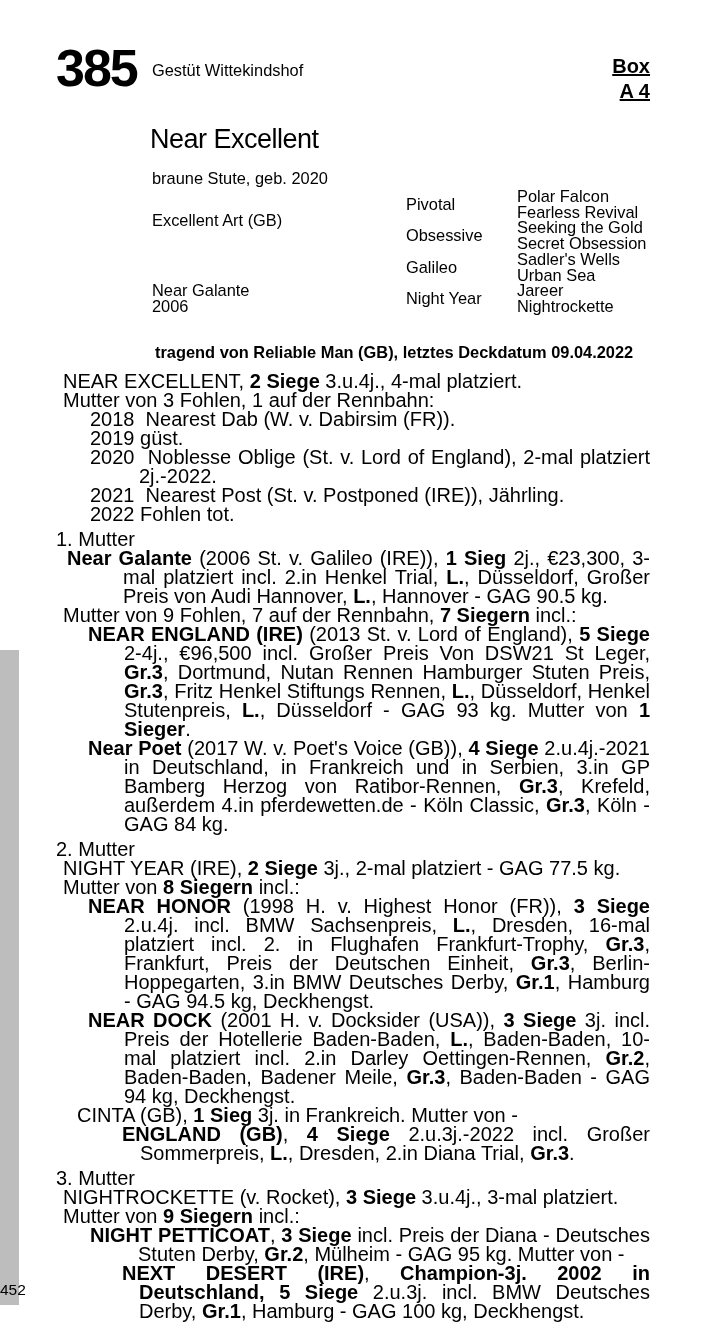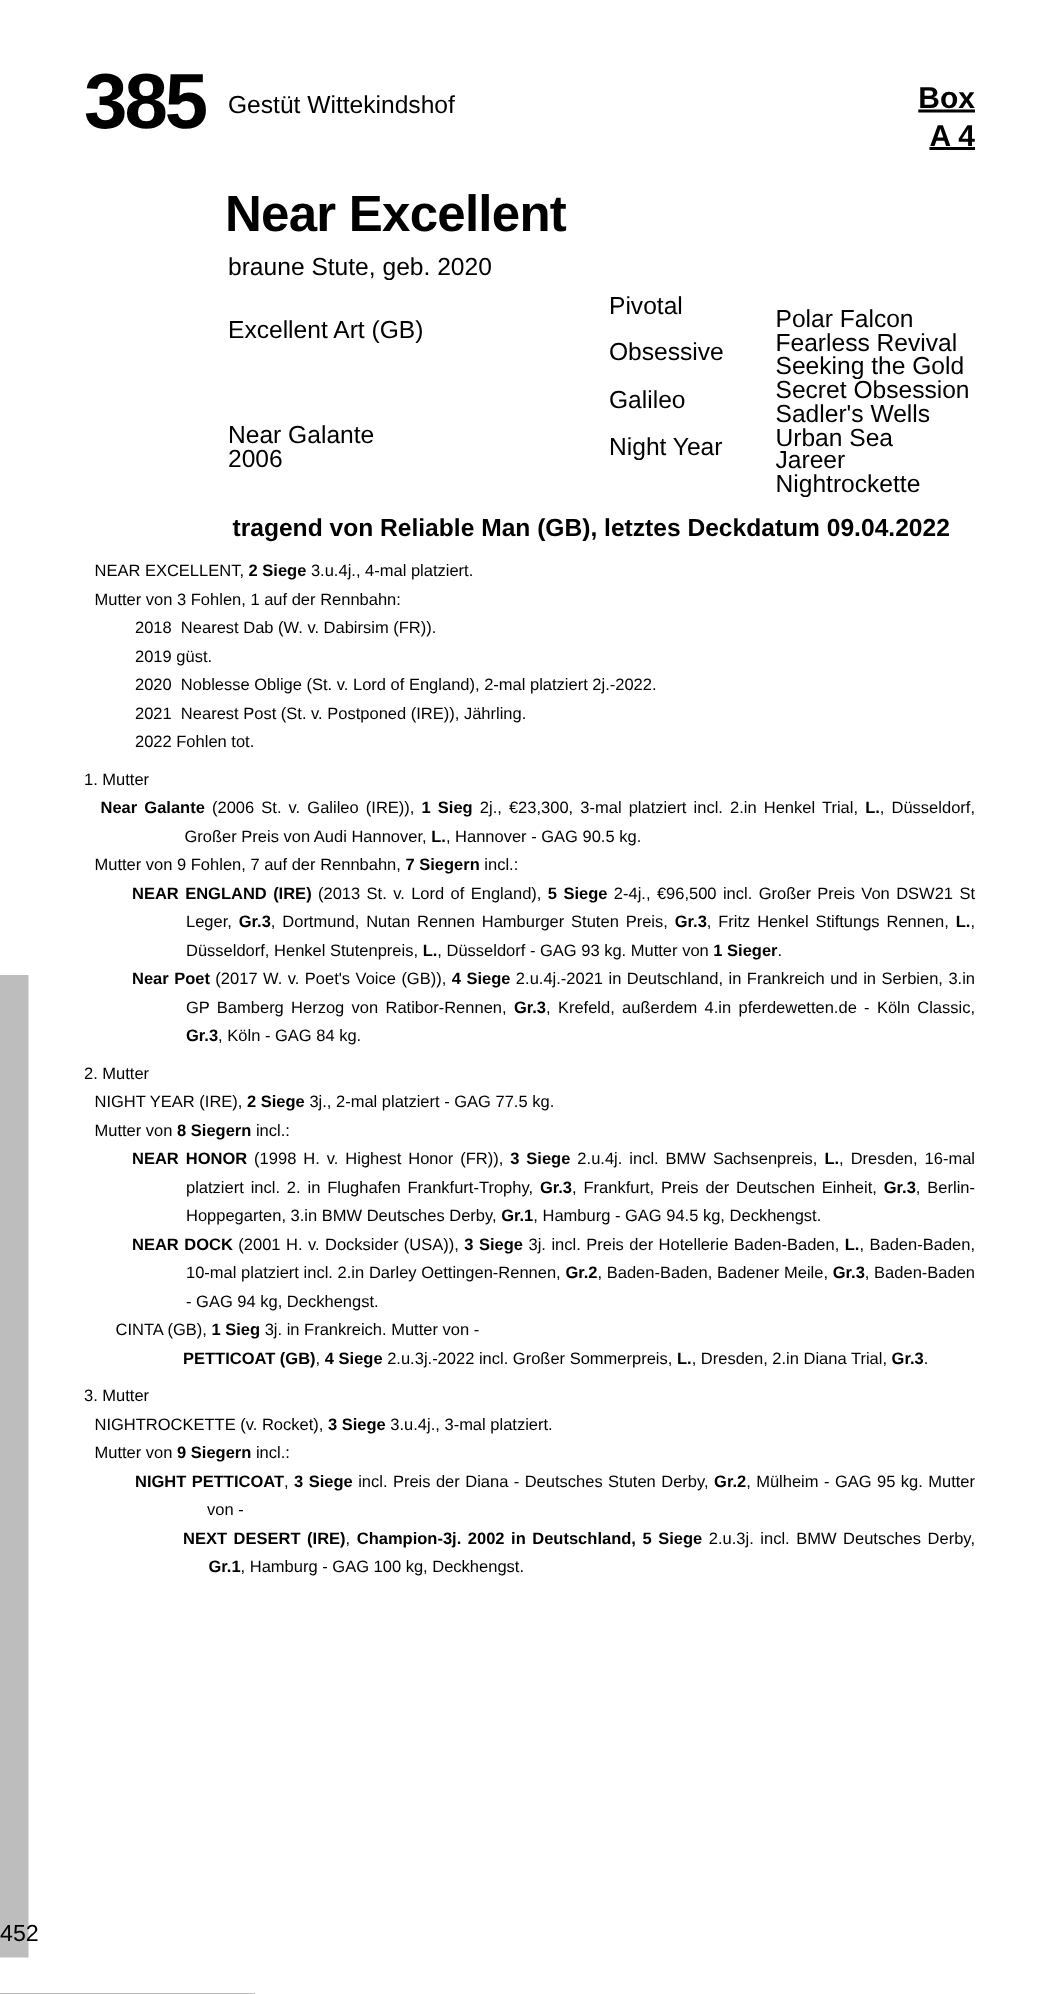"Near Excellent" .horse-name { font-size: 34px -> 27px; font-weight: 700 -> 400 }
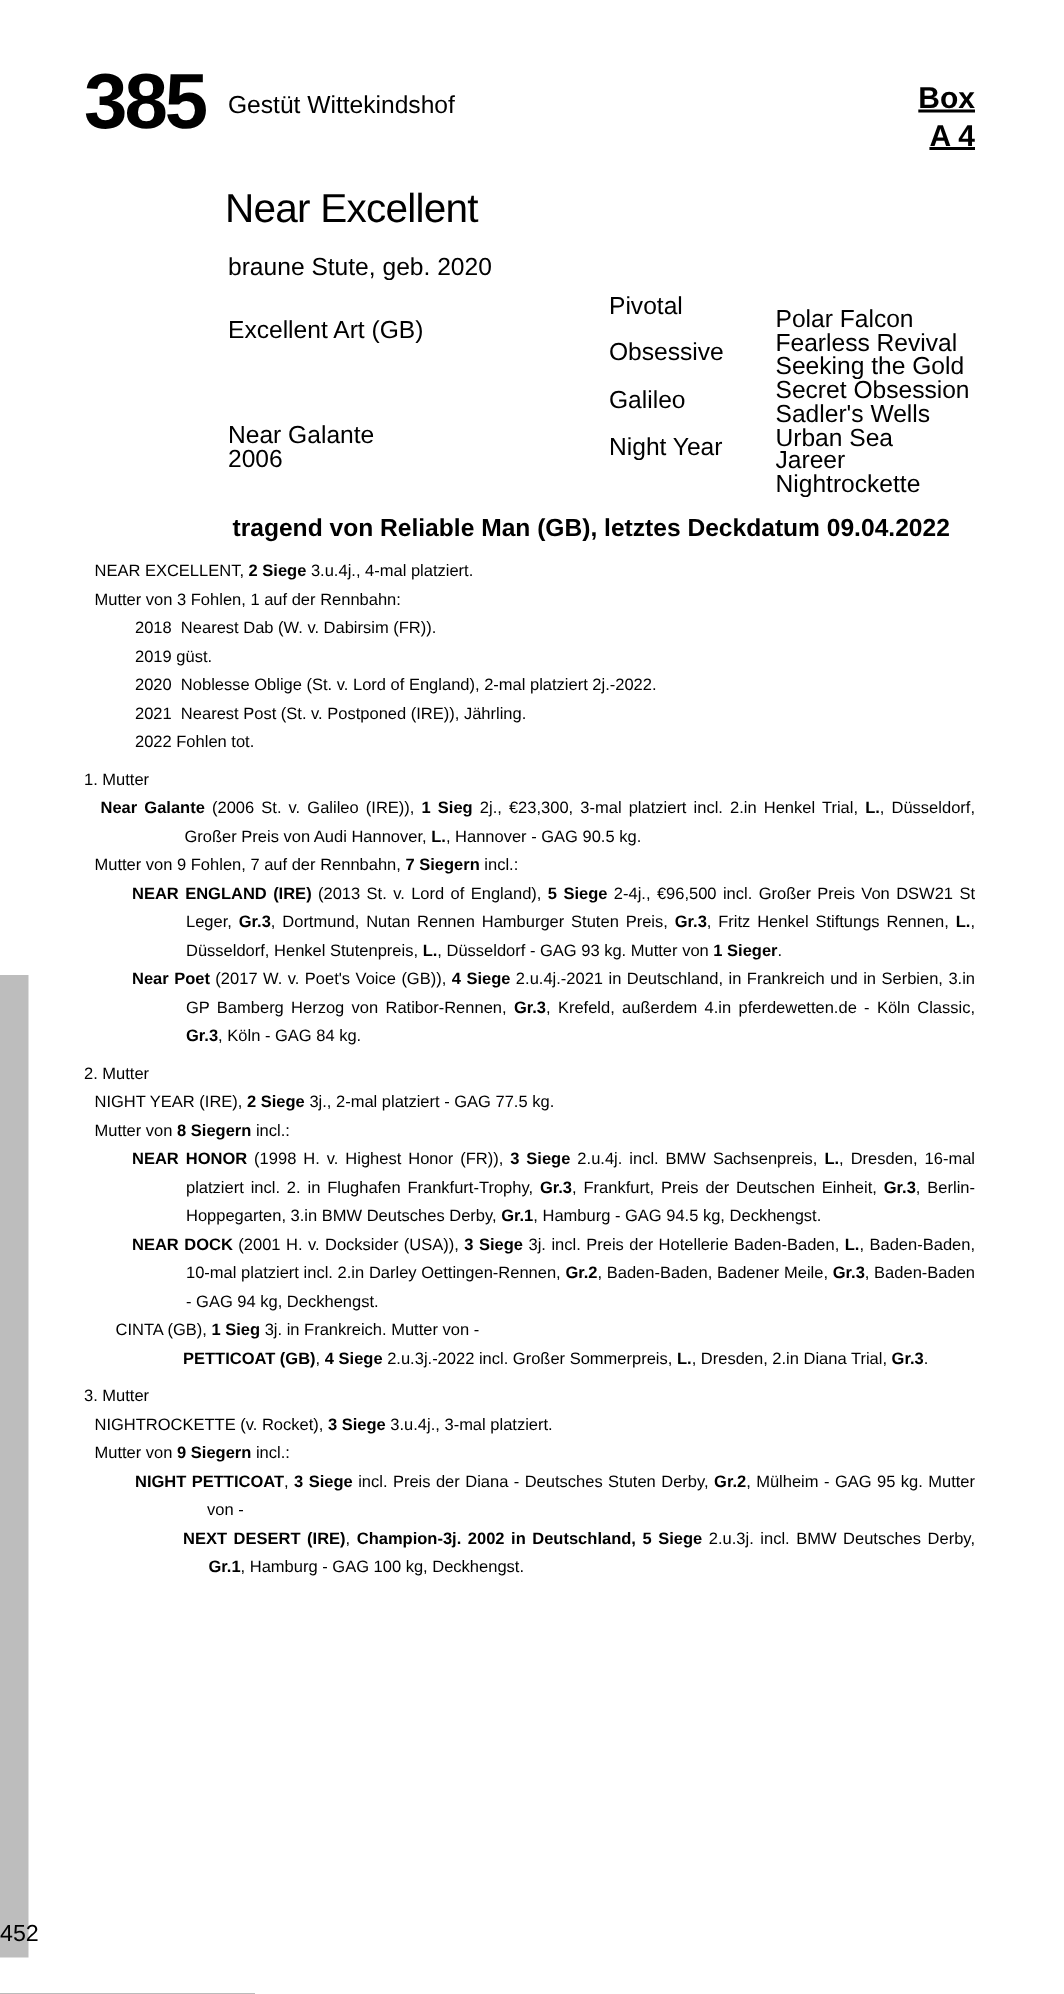"Polar Falcon" .ped-col3 { top: 206px -> 189px }
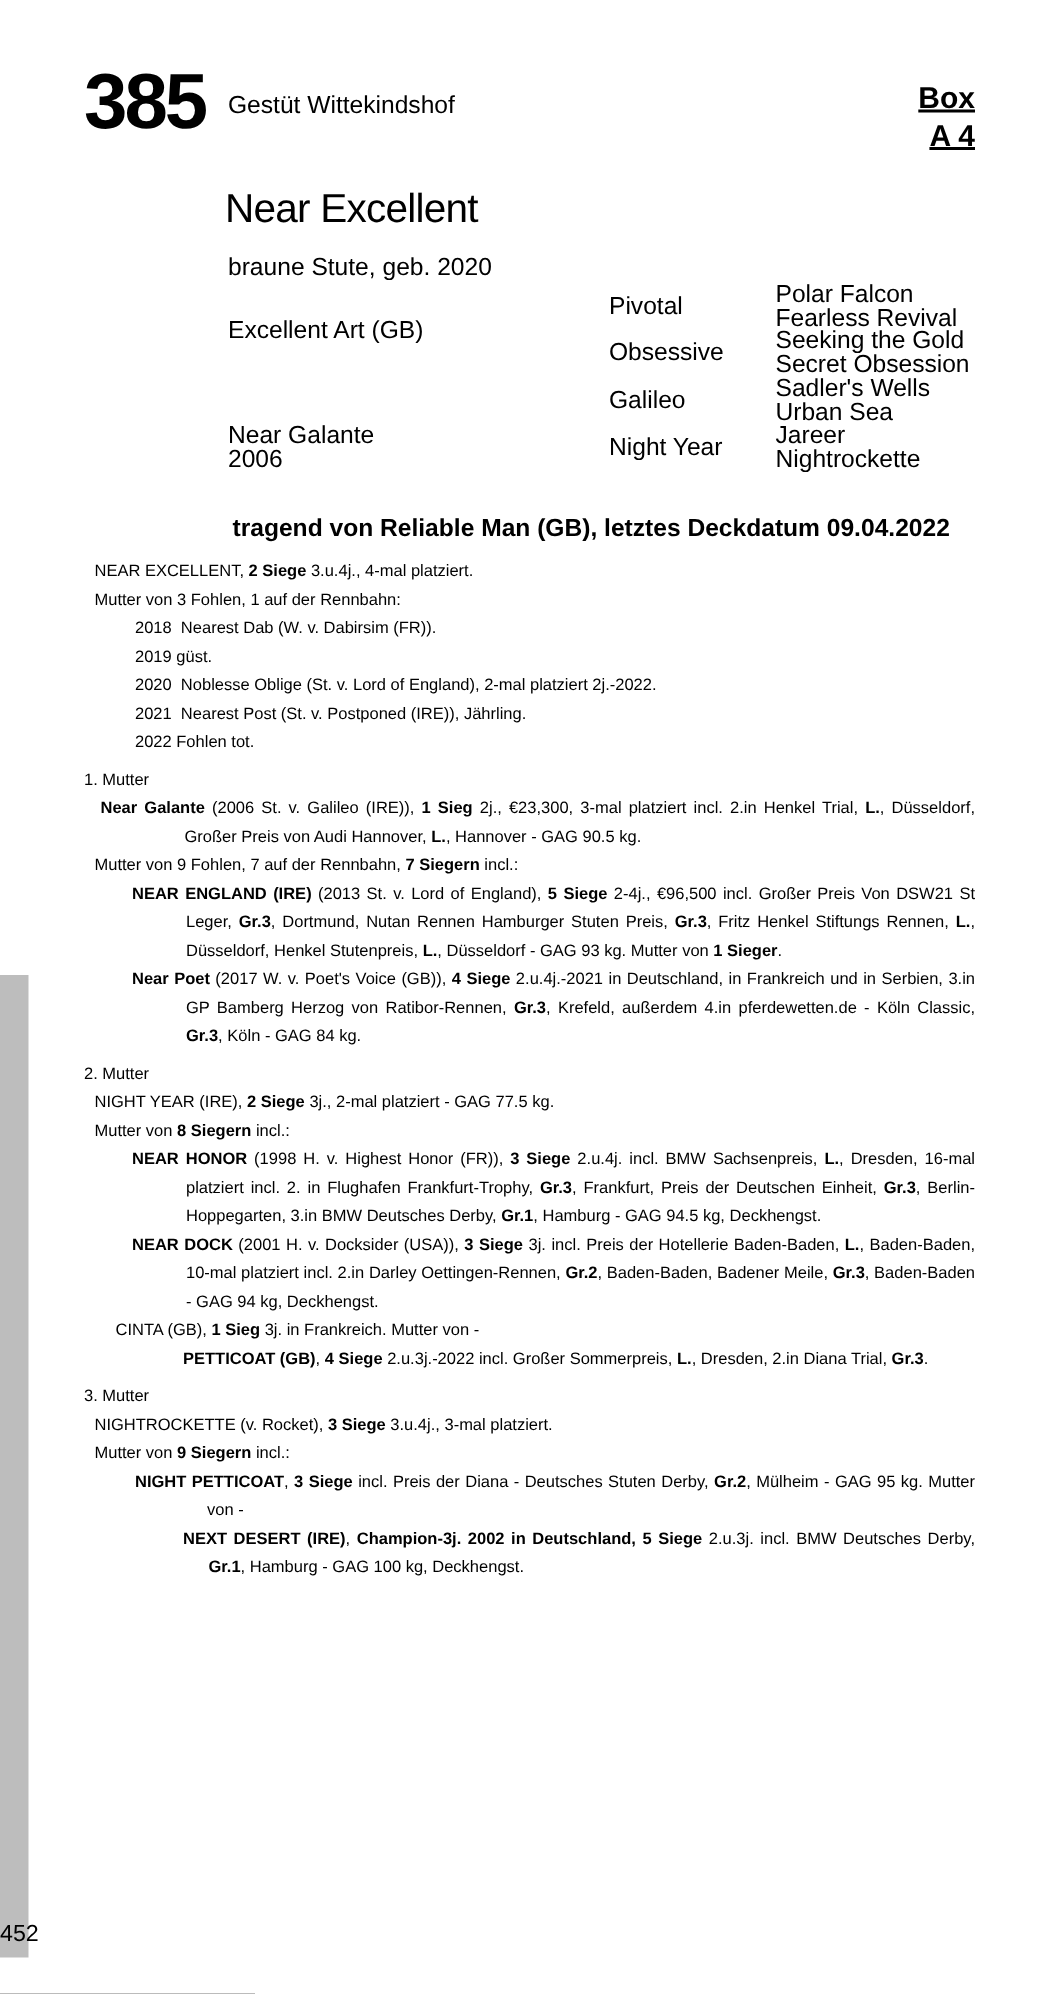"NEAR EXCELLENT, 2 Siege 3.u.4j.," .body-text { font-size: 11px -> 20px }
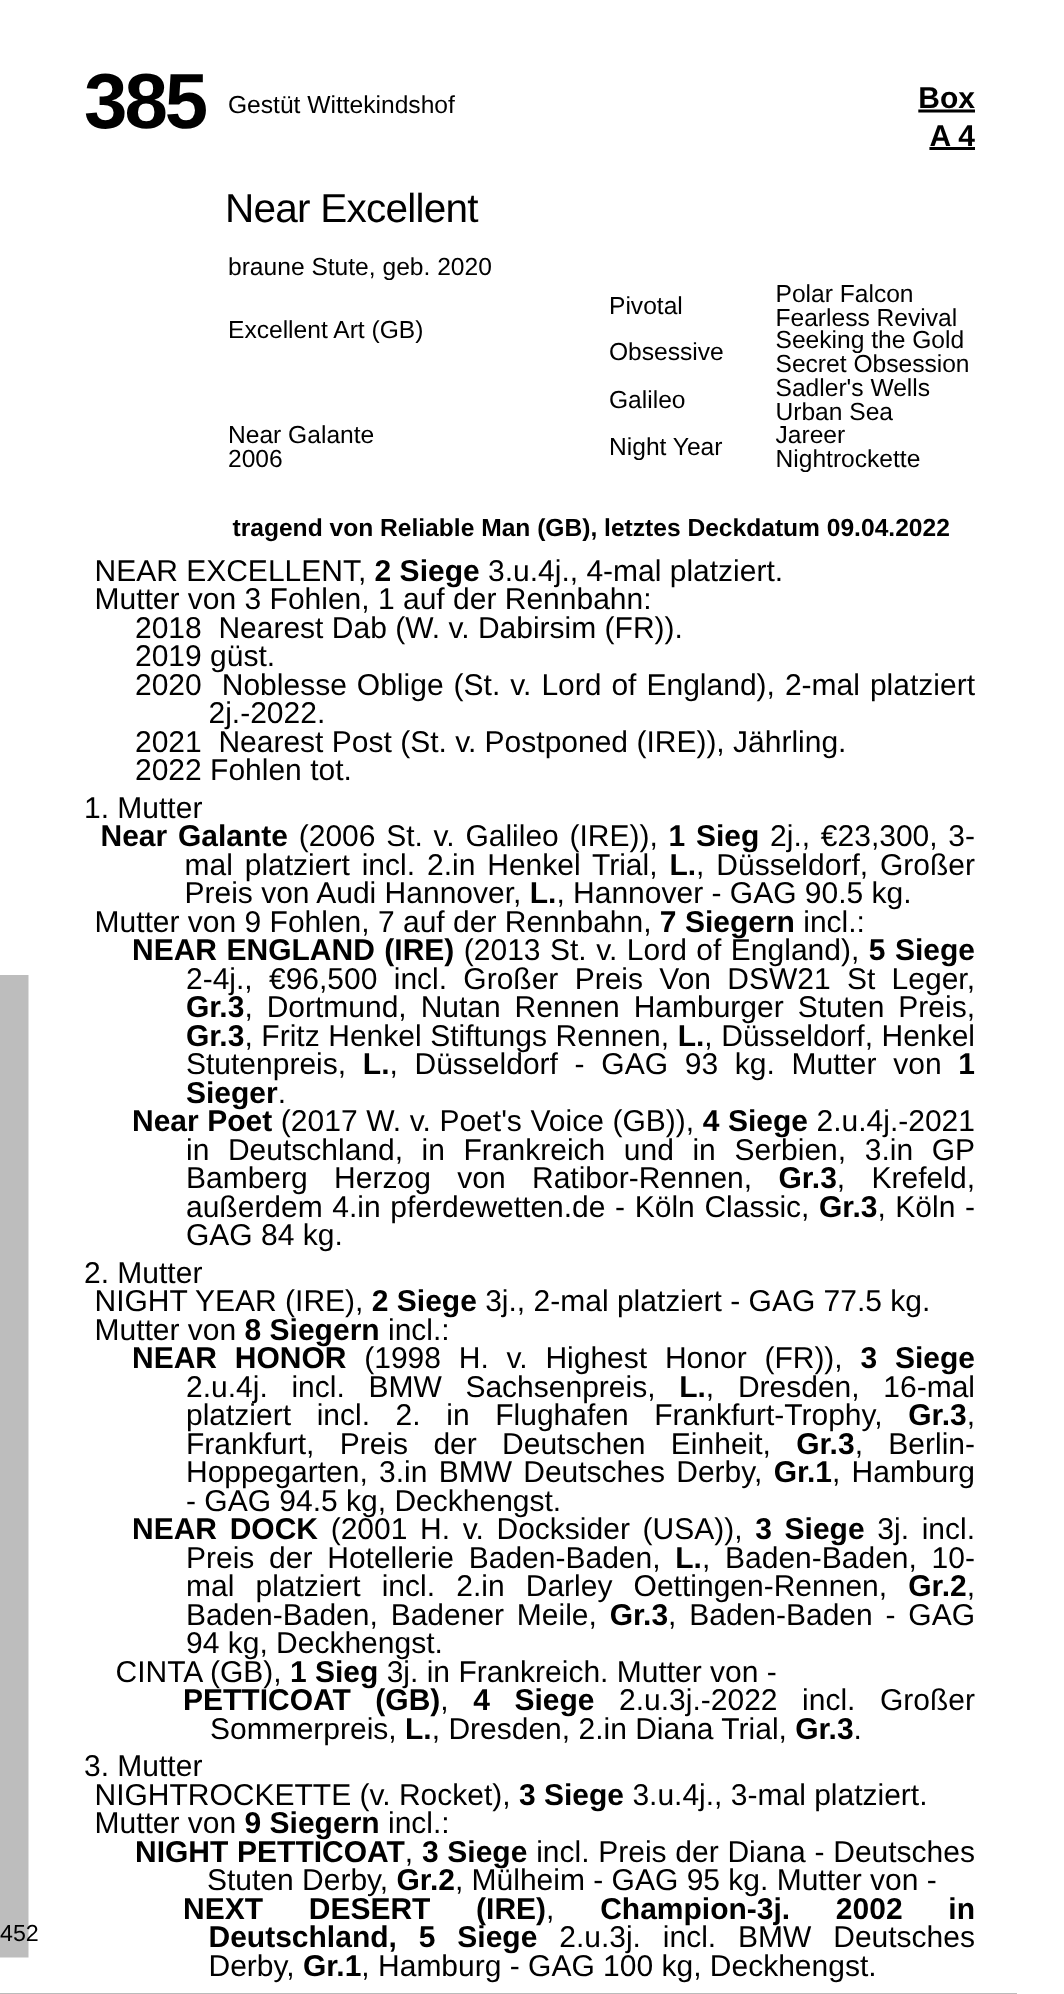"PETTICOAT (GB)" b { text: PETTICOAT -> ENGLAND }
